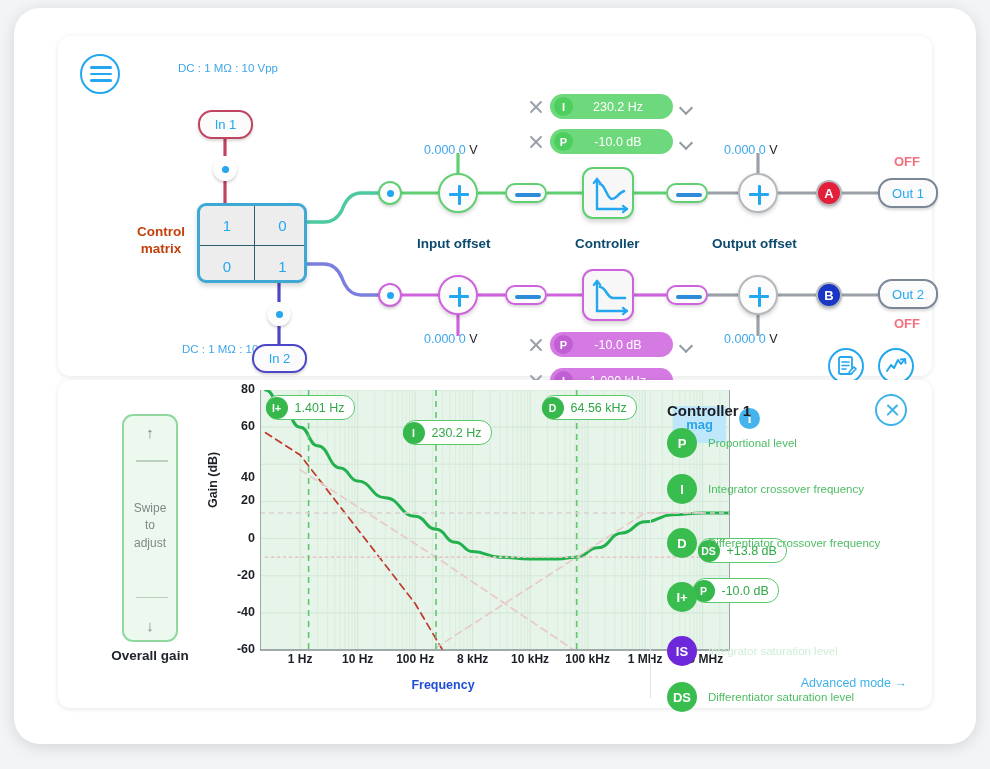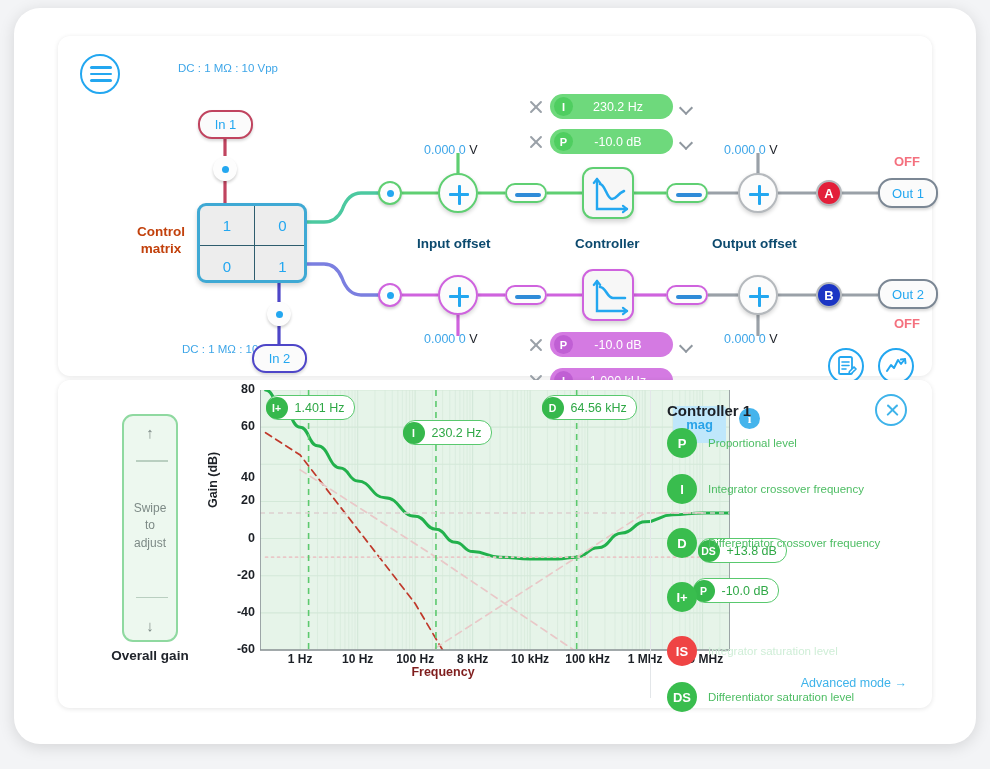"IS" .lrow.dim .lbadge { background: #ef4444 -> #6d28d9 }
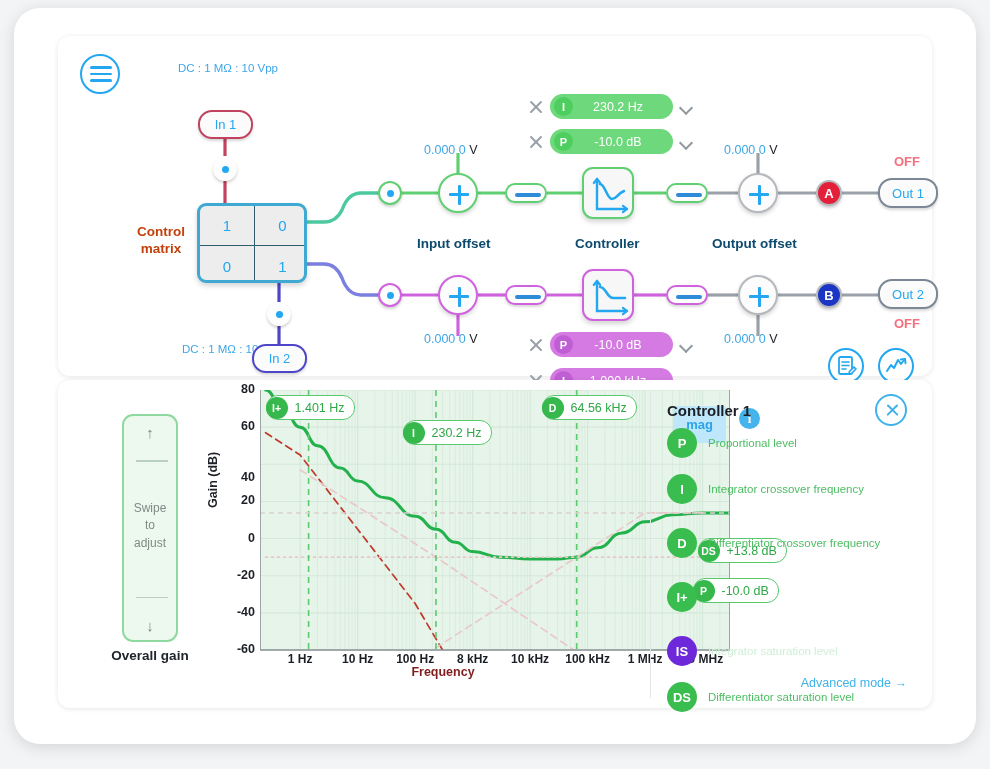"Frequency" .xlabel { color: #7f1d1d -> #1d4ed8; top: 275px -> 288px }
